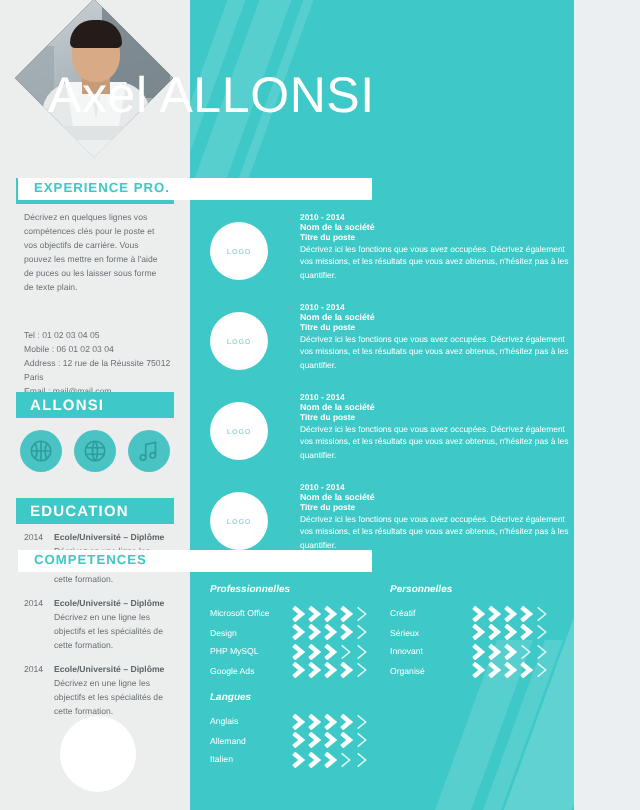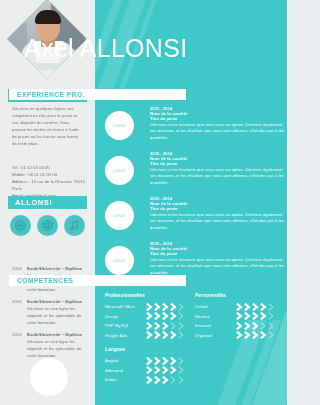"EDUCATION" div.sec-bar { html: none -> <div> <span>EDUCATION</span> </div> }
